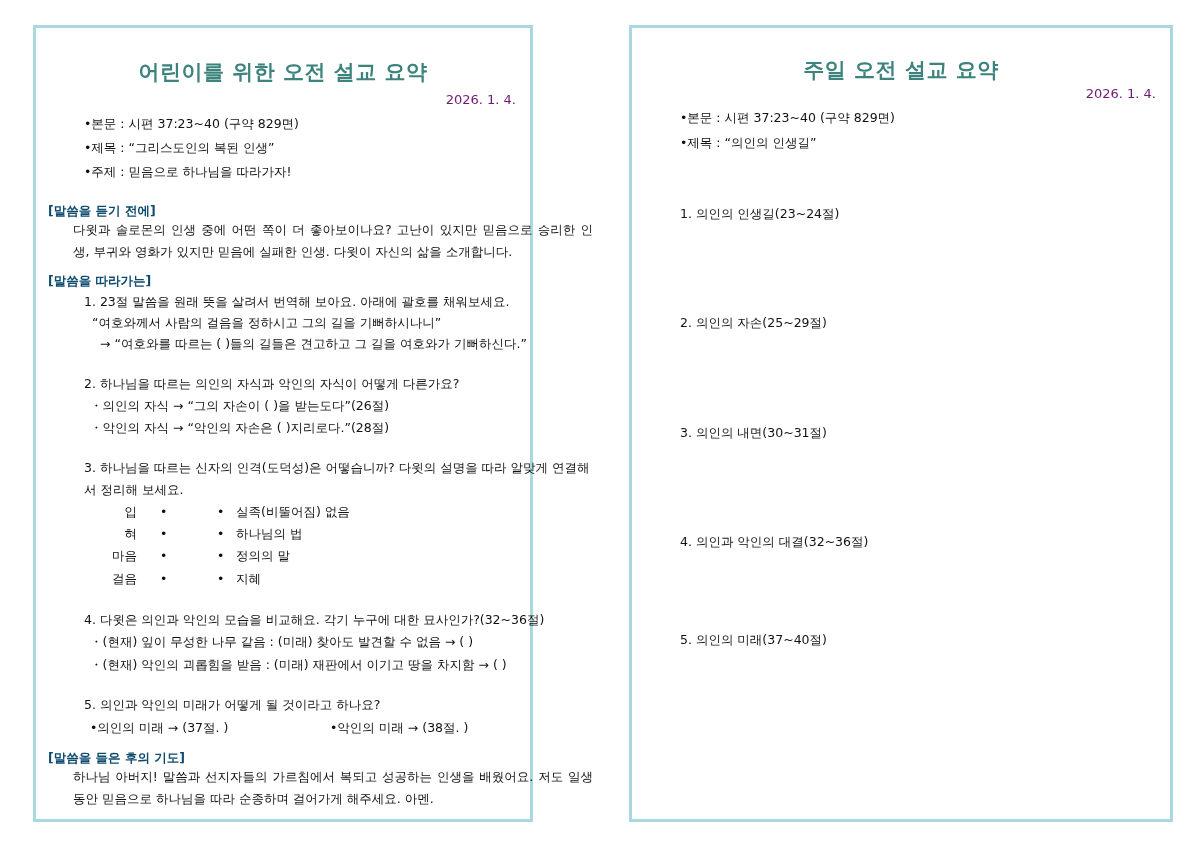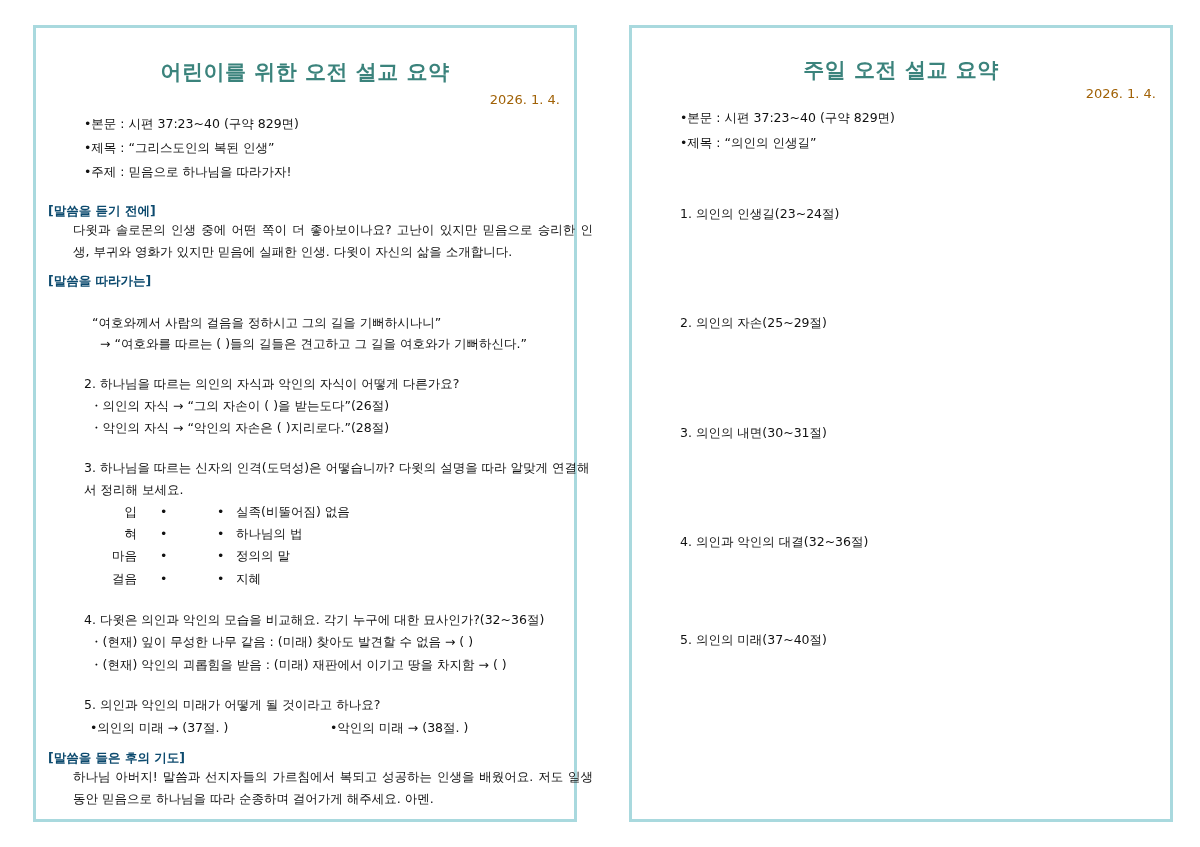"어린이를 위한 오전 설교 요약" #left { width: 544px -> 500px }
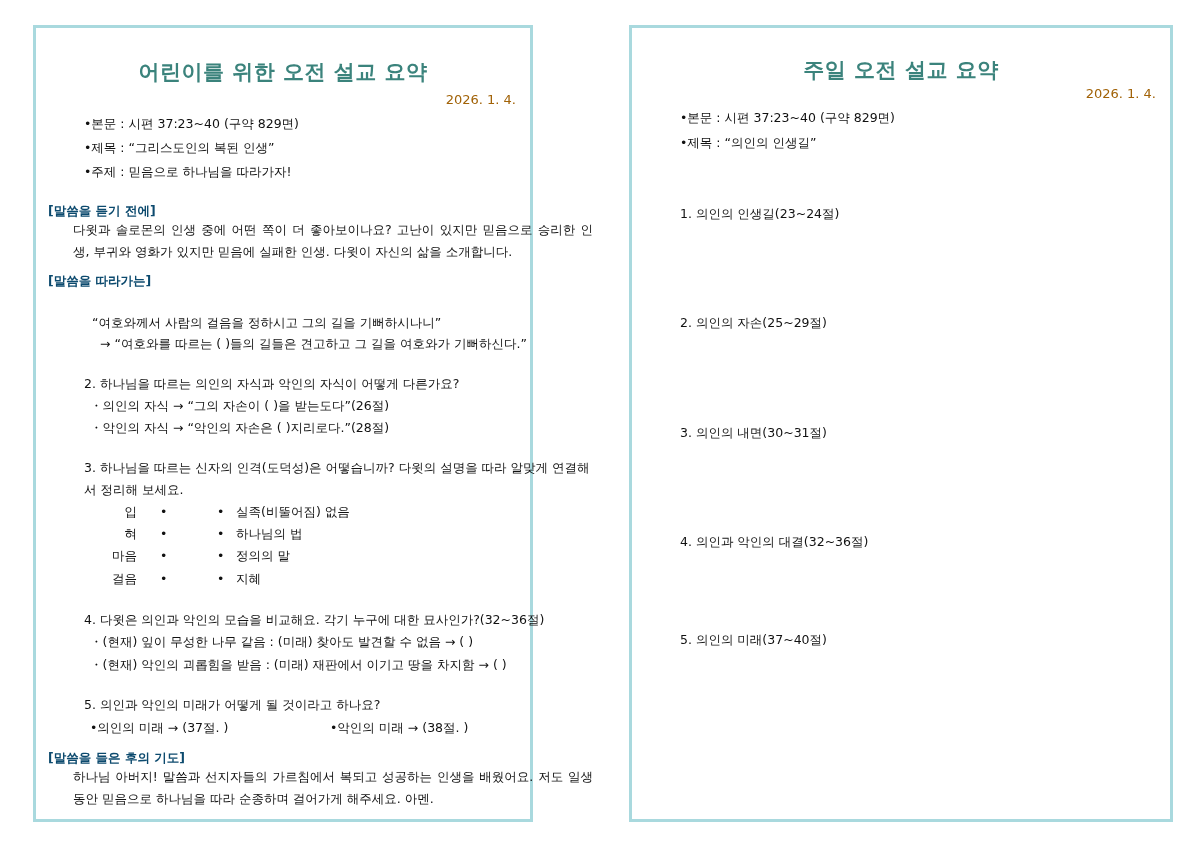"2026. 1. 4." .date { color: #a16207 -> #701a75 }
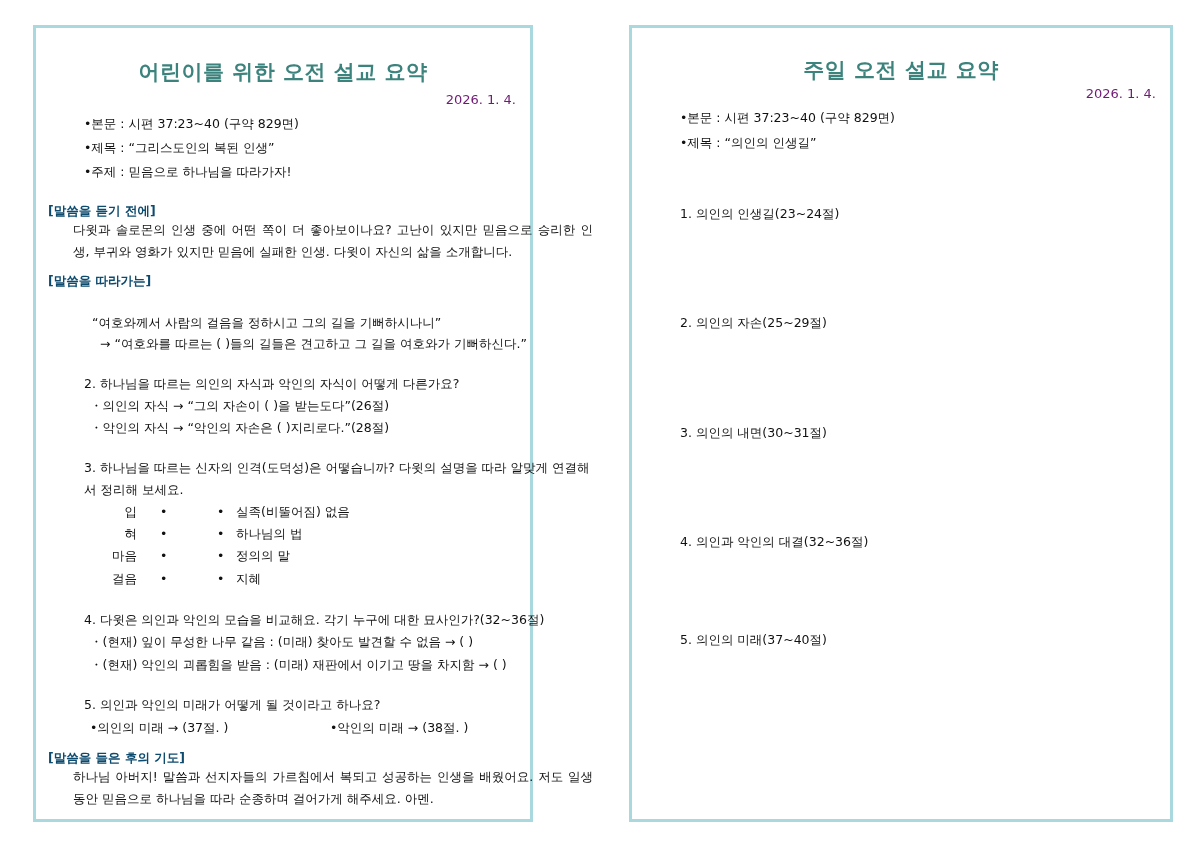"1. 23절 말씀을 원래 뜻을" div.text { html: none -> <div>1. 23절 말씀을 원래 뜻을 살려서 번역해 보아요. 아래에 괄호를 채워보세요.</div> }
